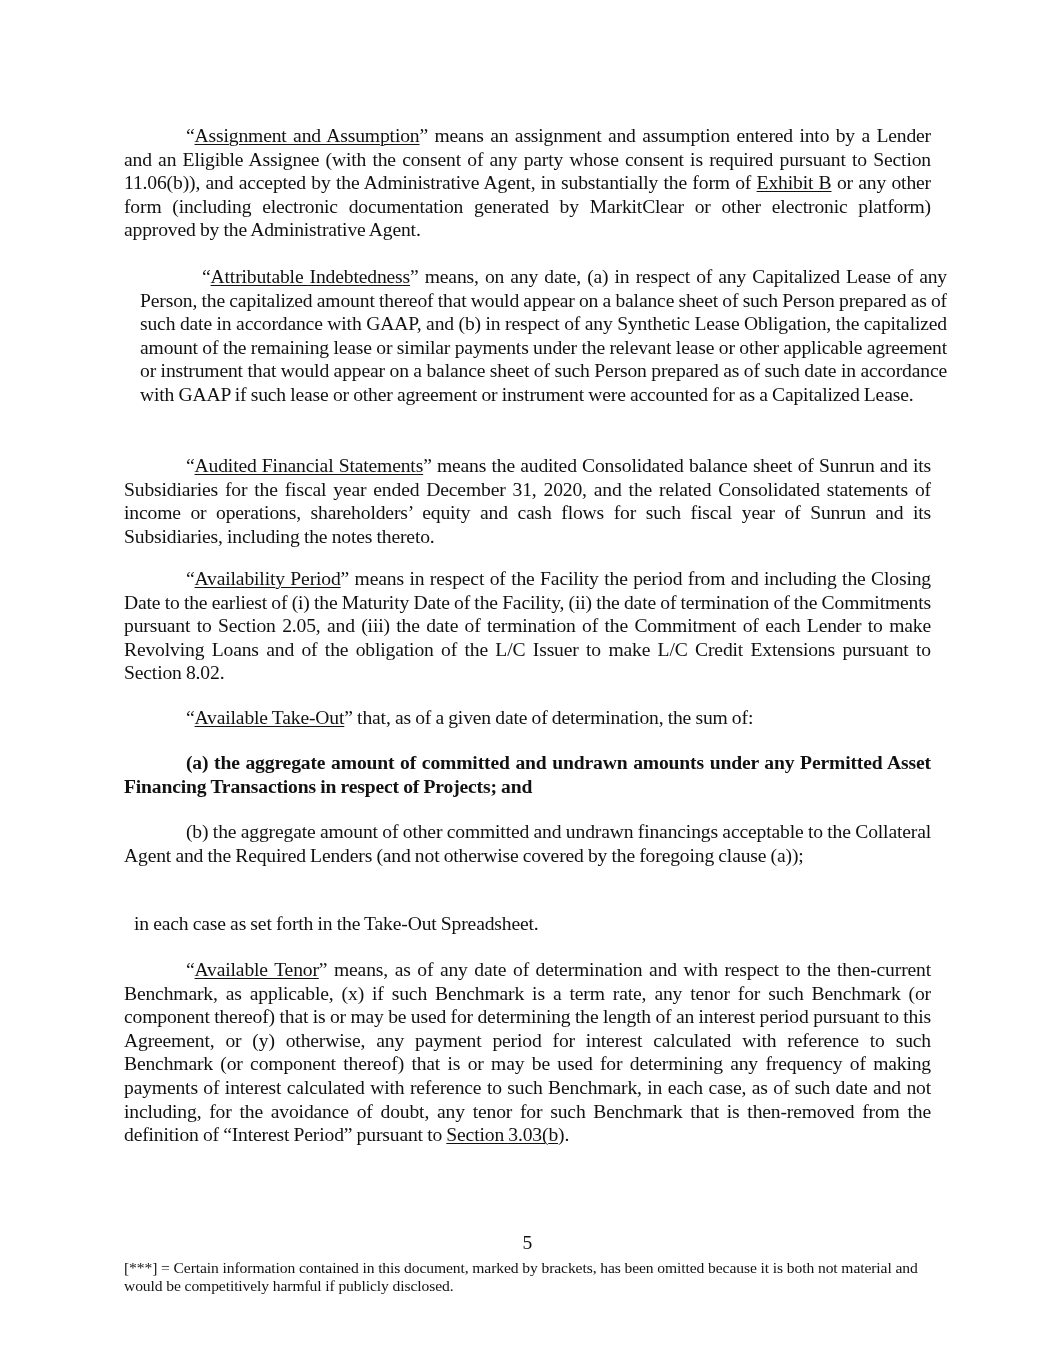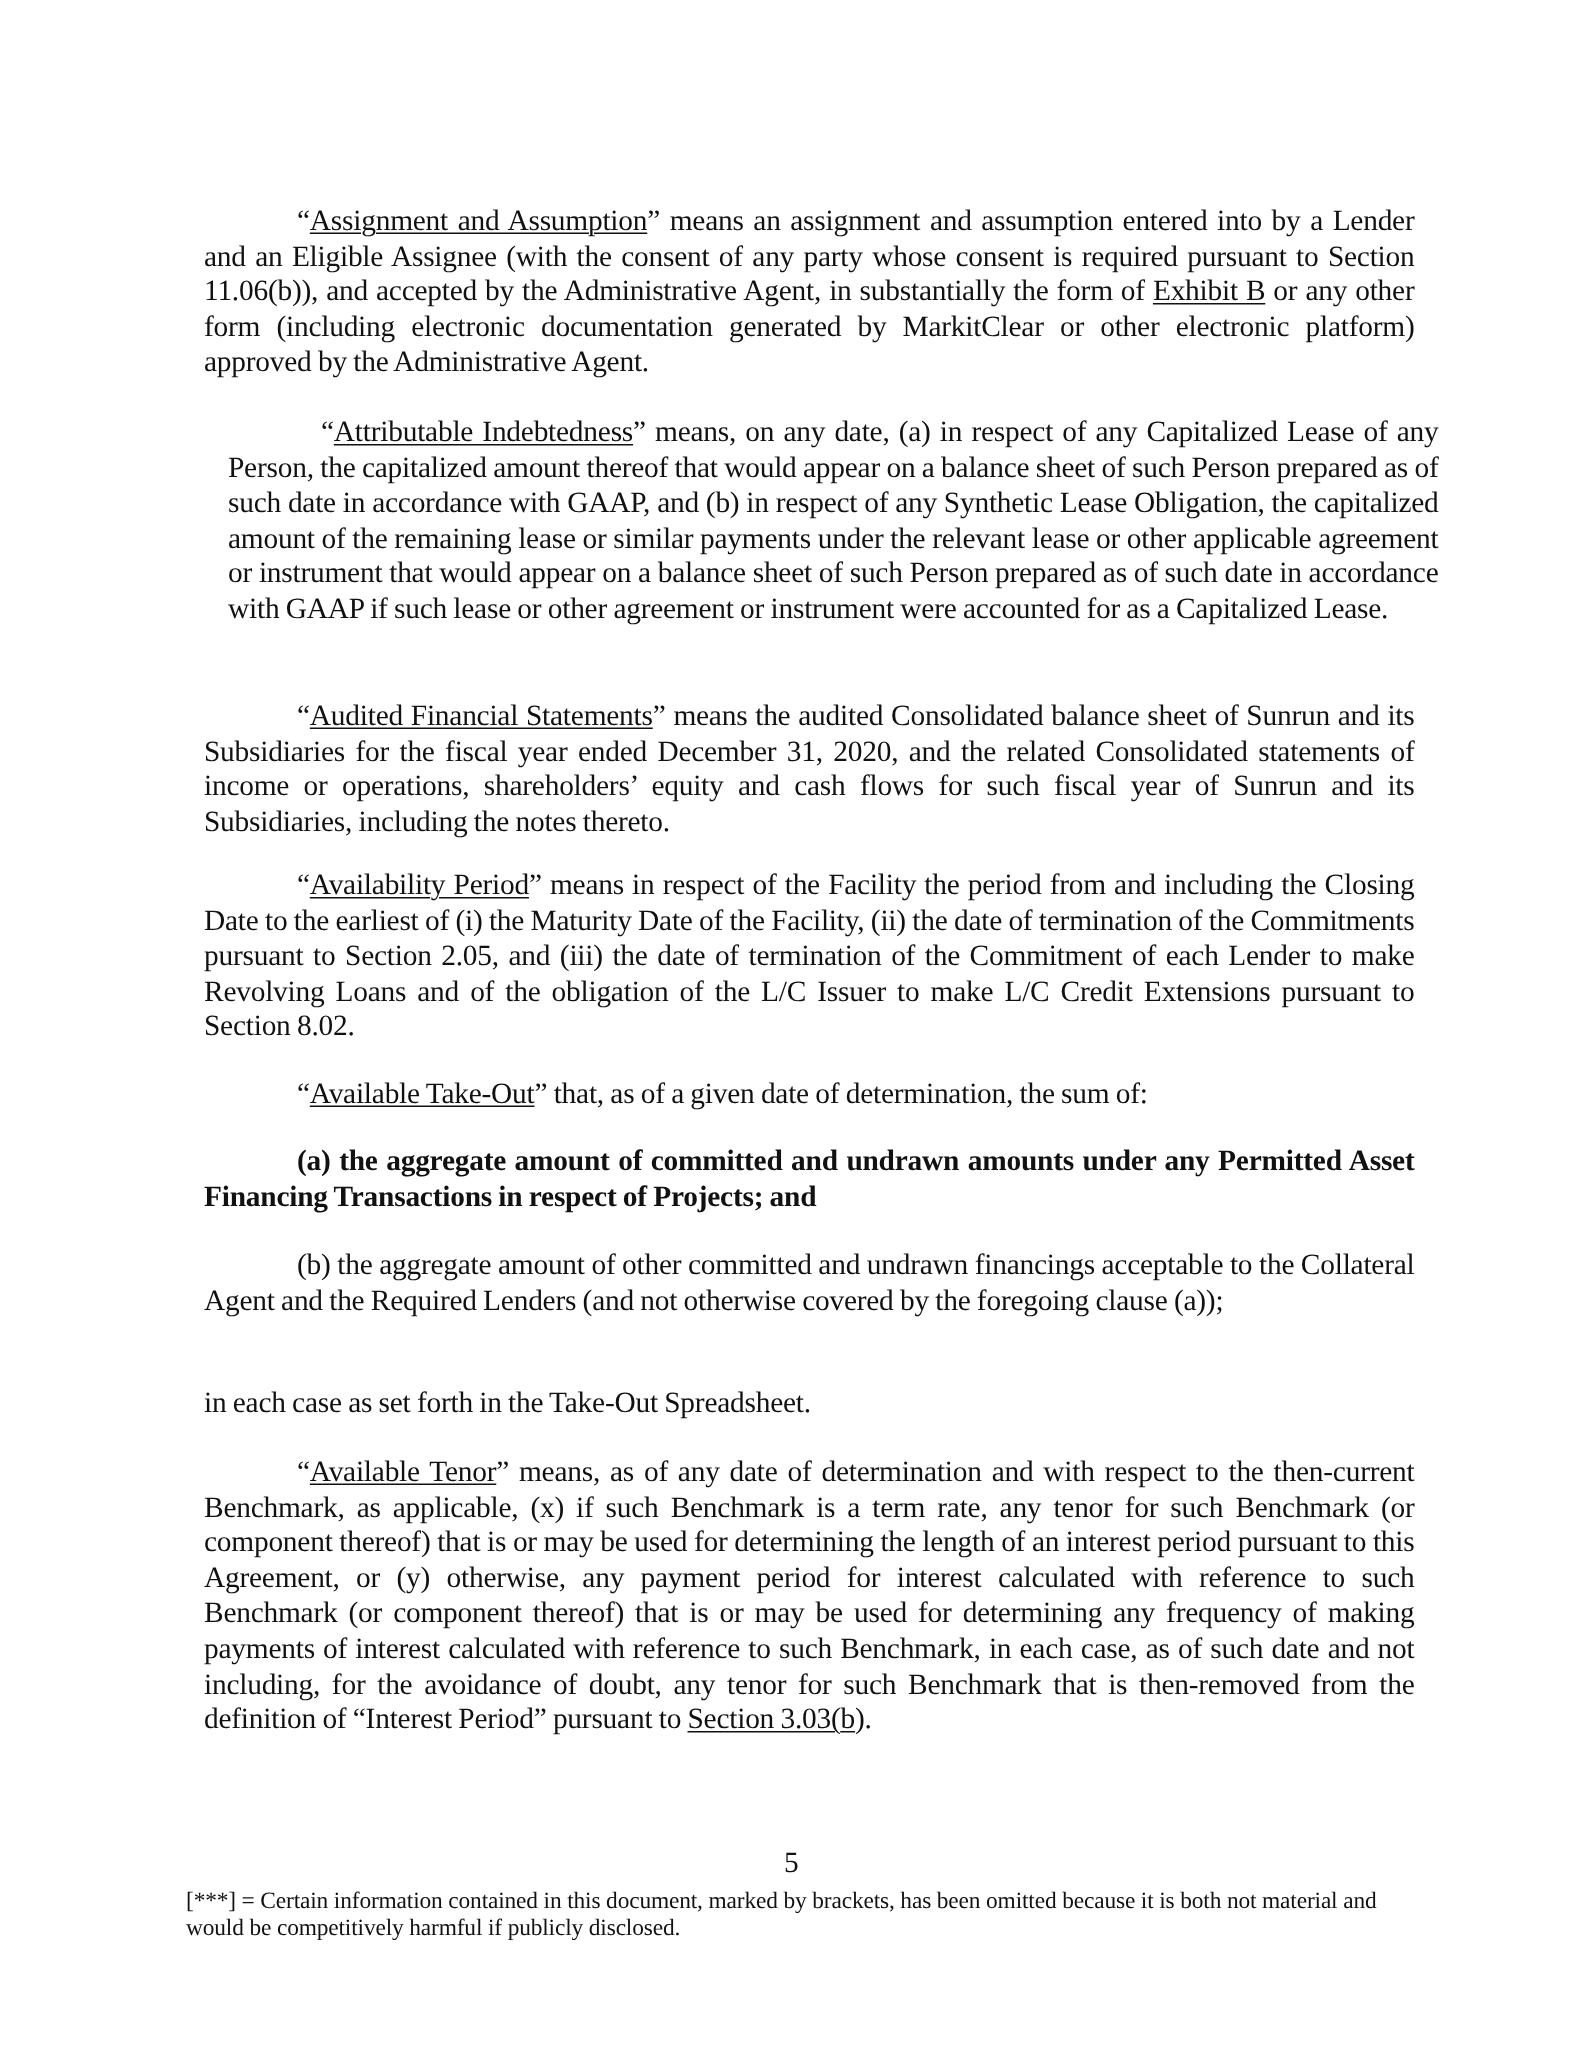"“Assignment and Assumption” means an" .para { margin: 12px -> 0 }
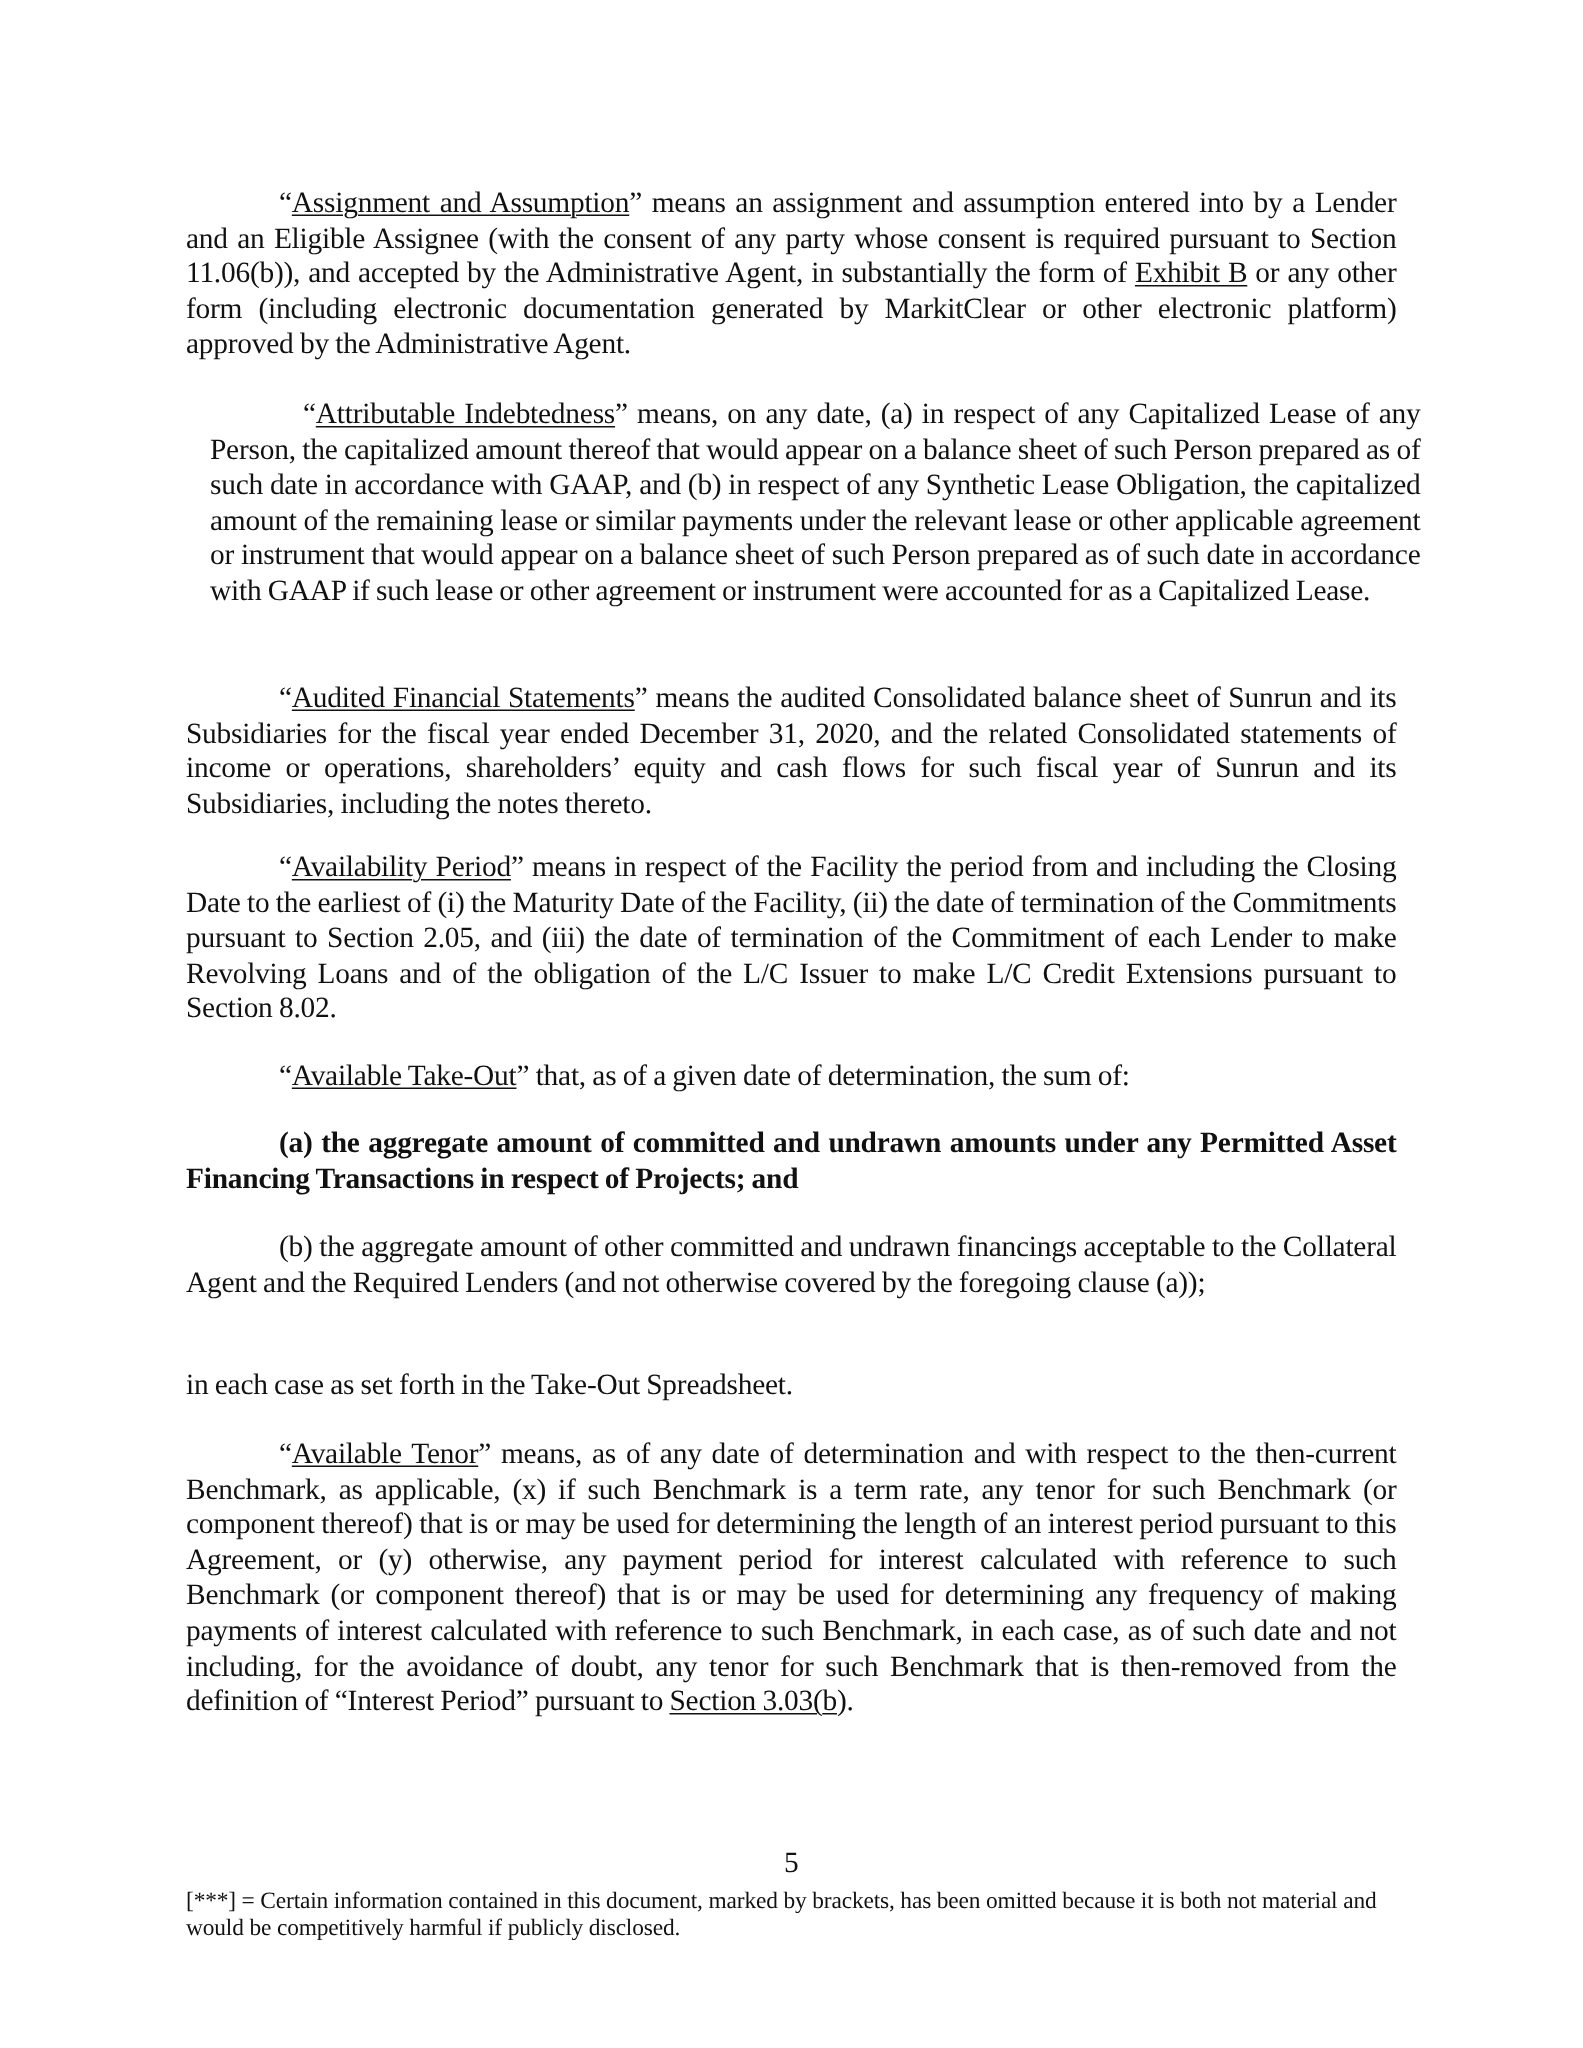"in each case as set" p.para { left: 0 -> 10px }
